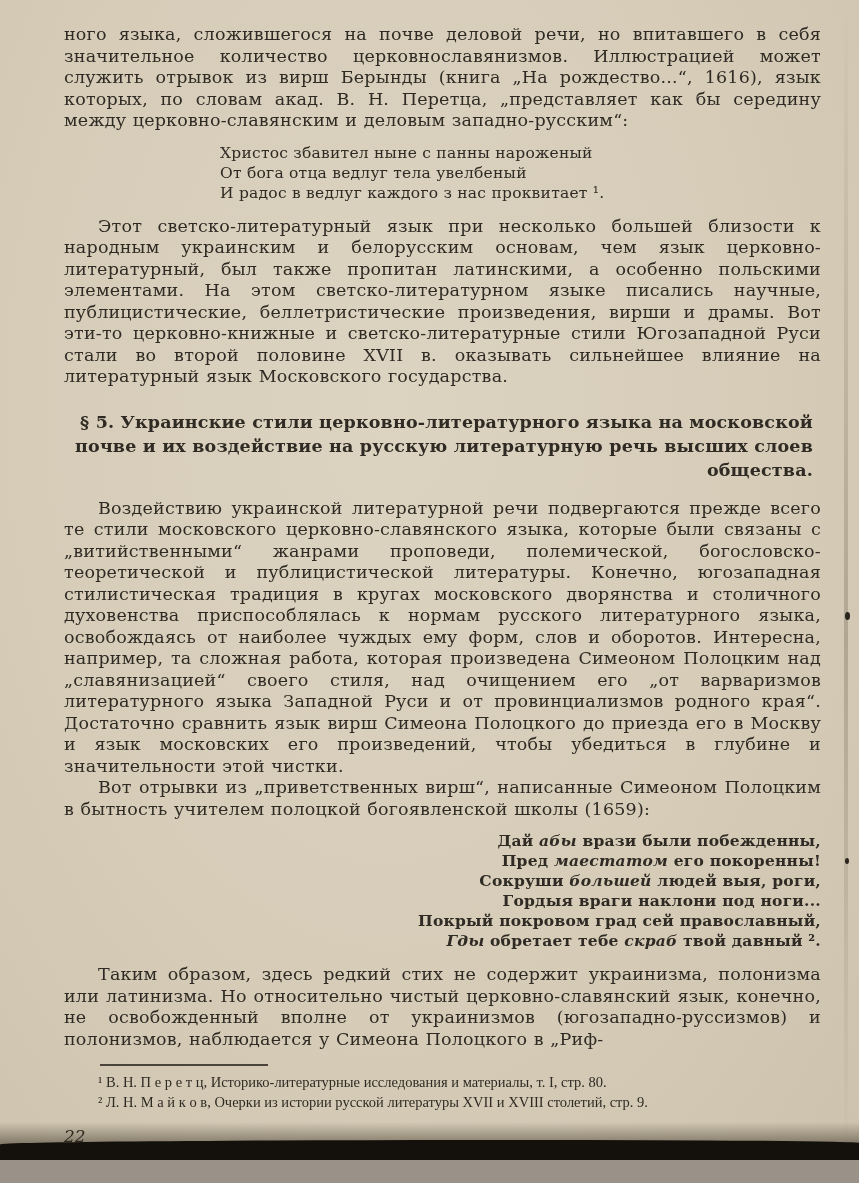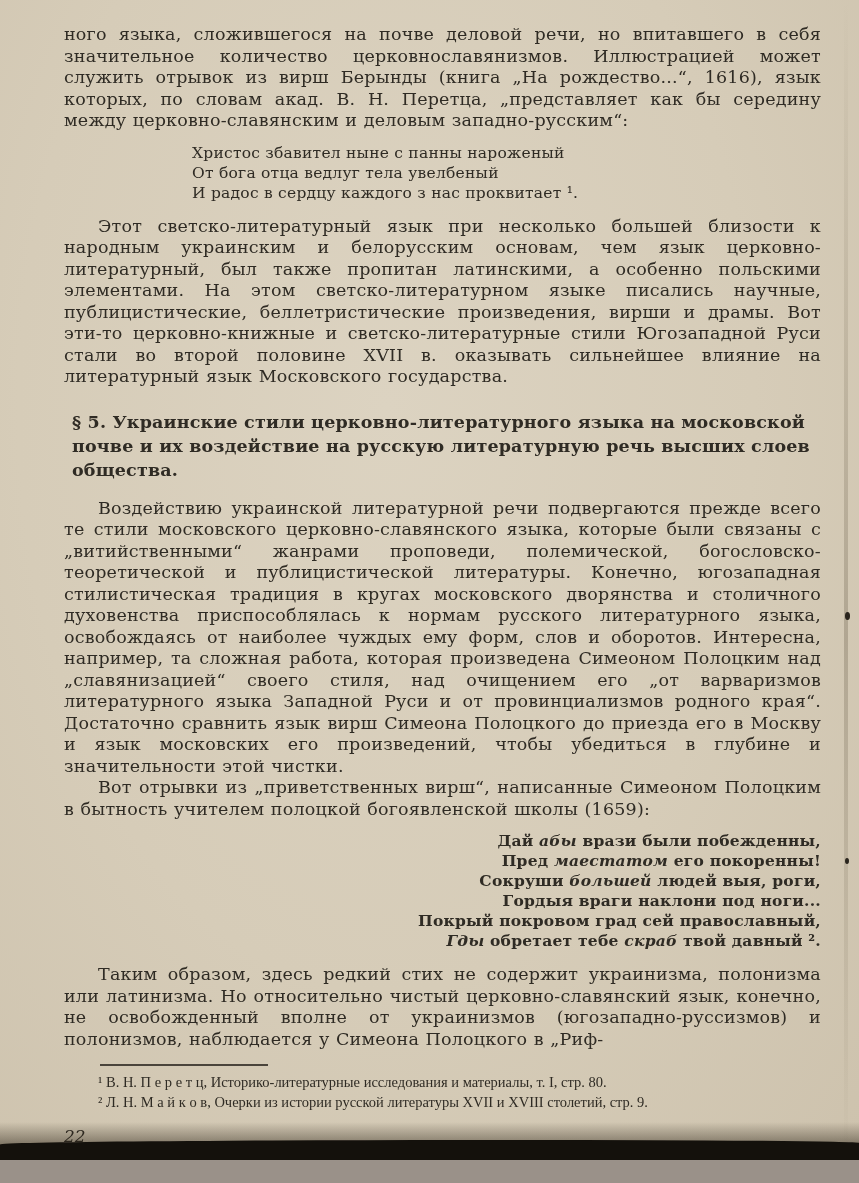"Христос збавител ныне с панны" .verse .line { margin-left: none -> 28px }
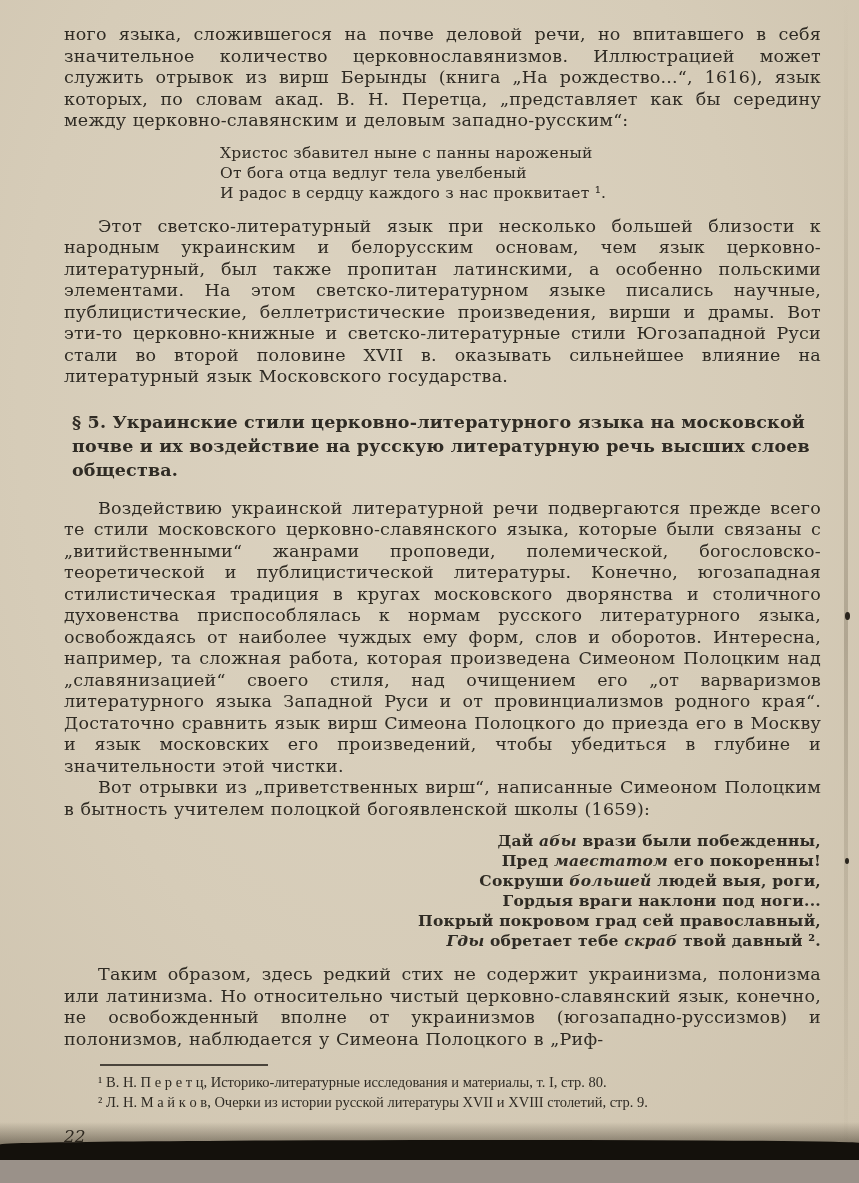"И радос в сердцу каждого" div.line { text: сердцу -> ведлуг }
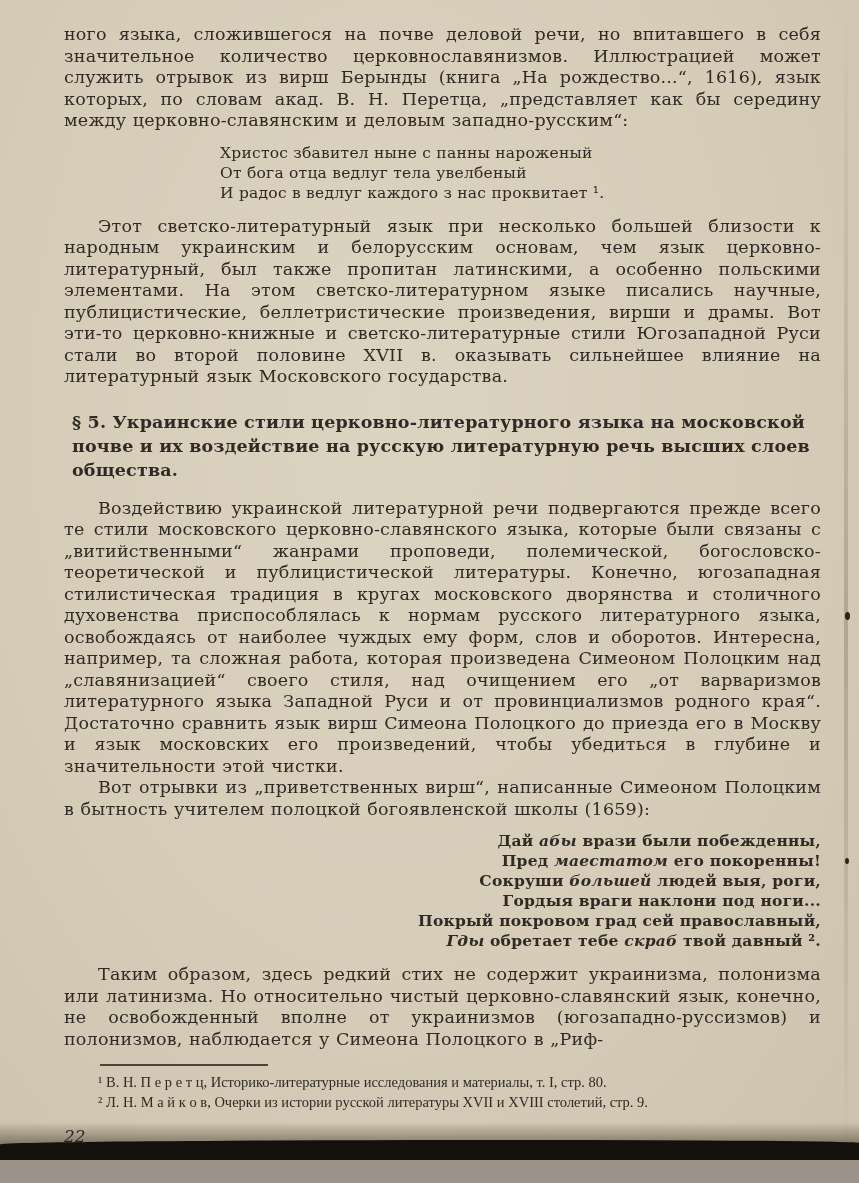"§ 5. Украинские стили" .section-heading { text-align: left -> right }
